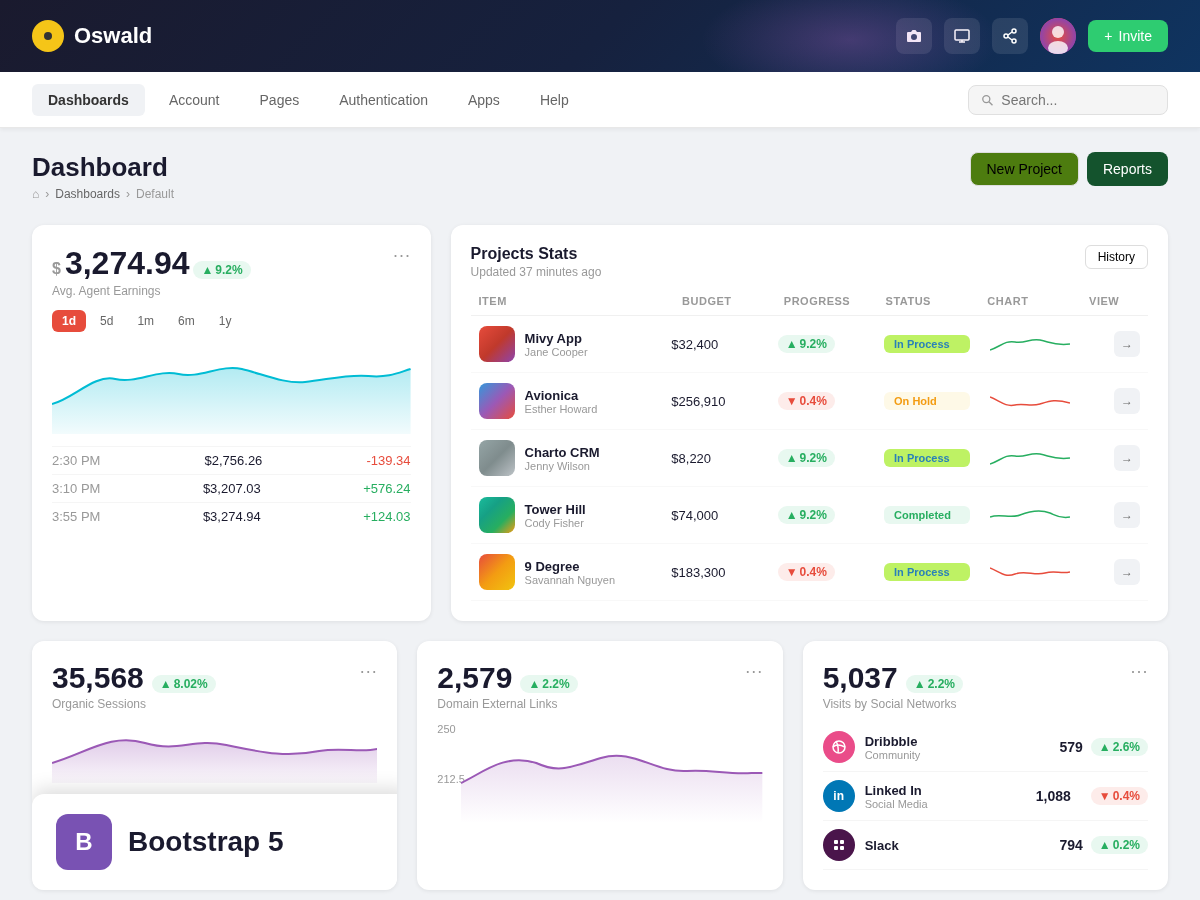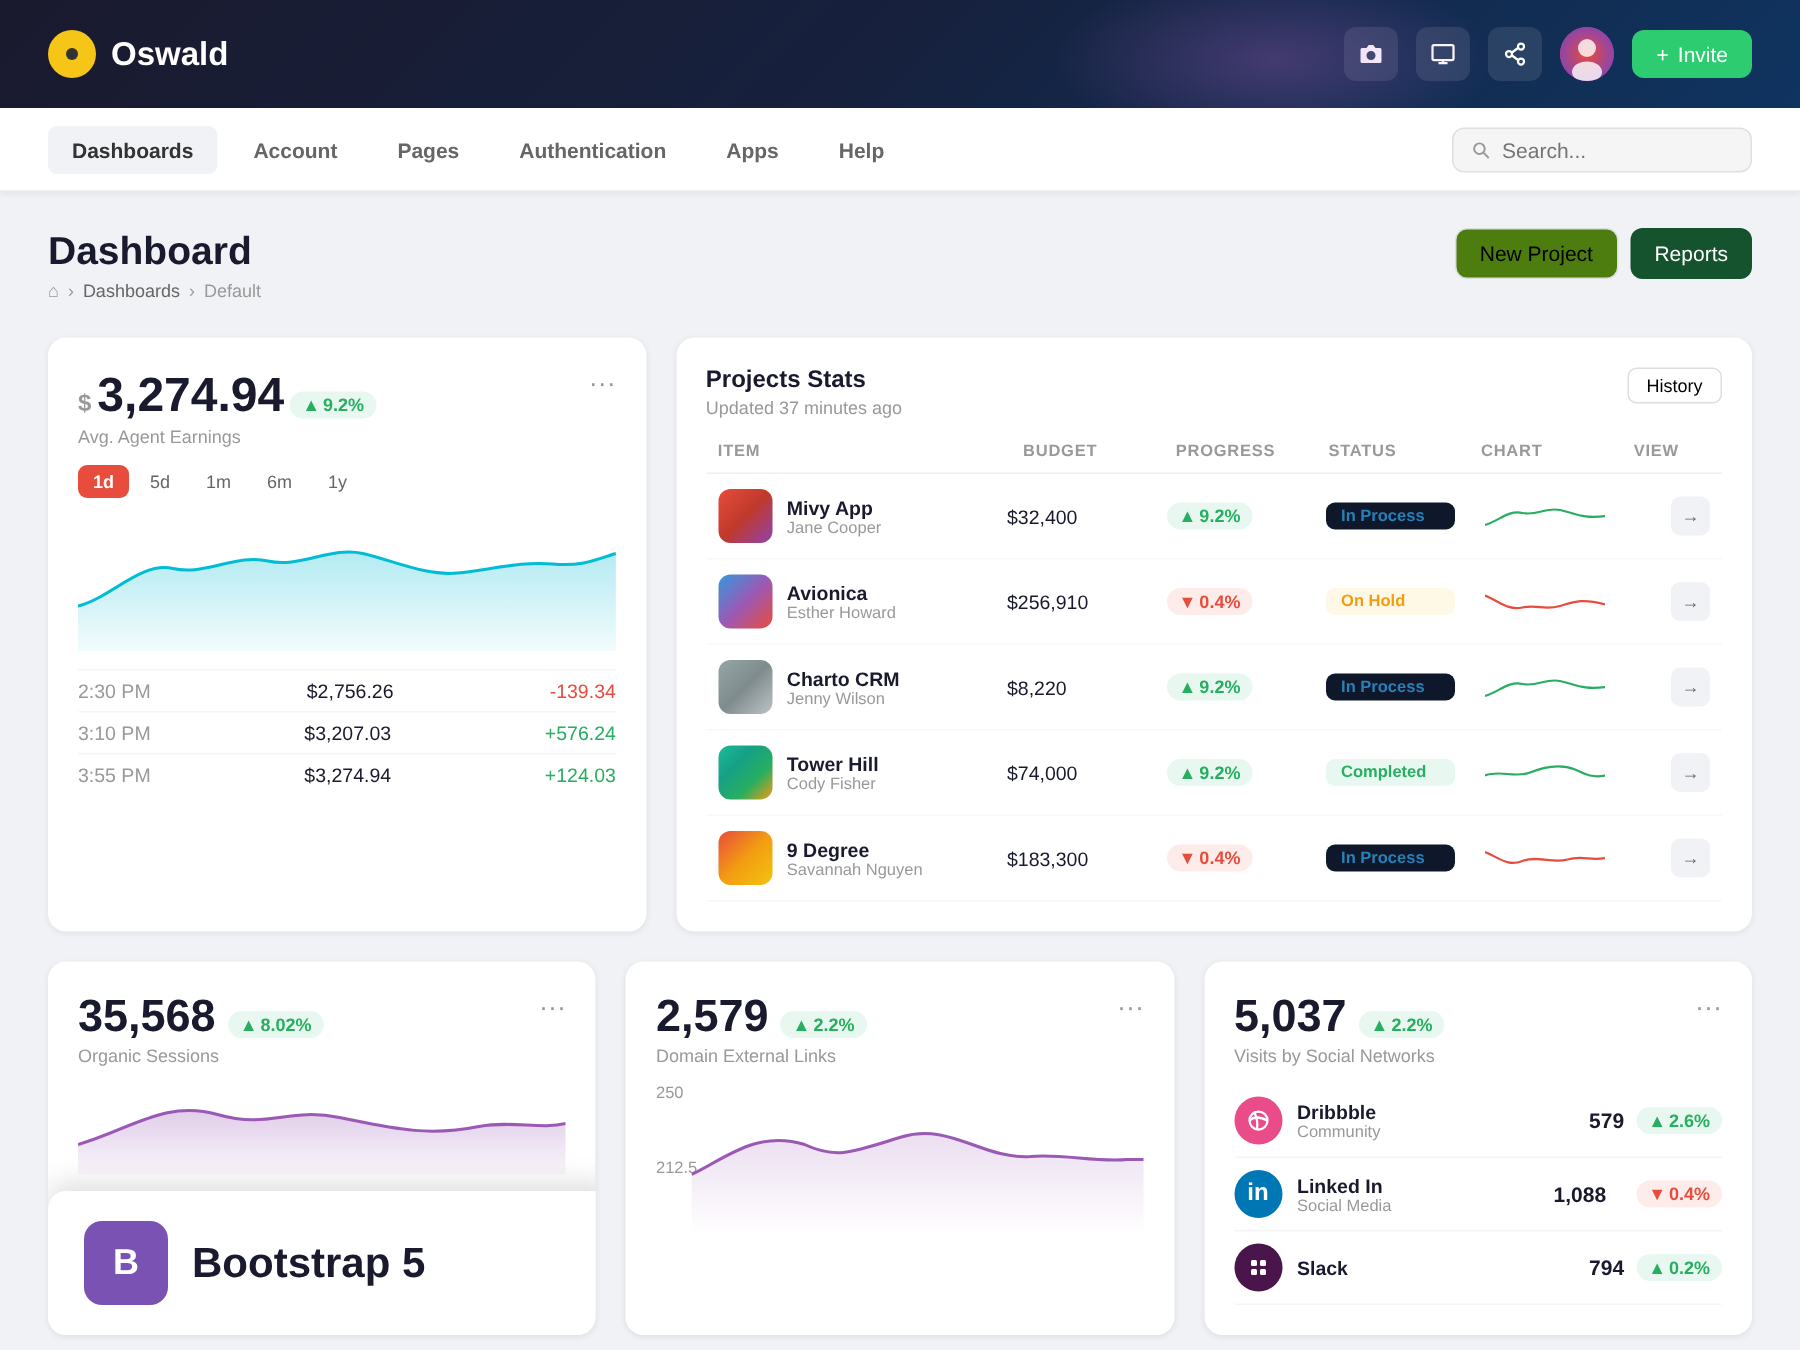"Account" .nav-tab { font-weight: 700 -> 400 }
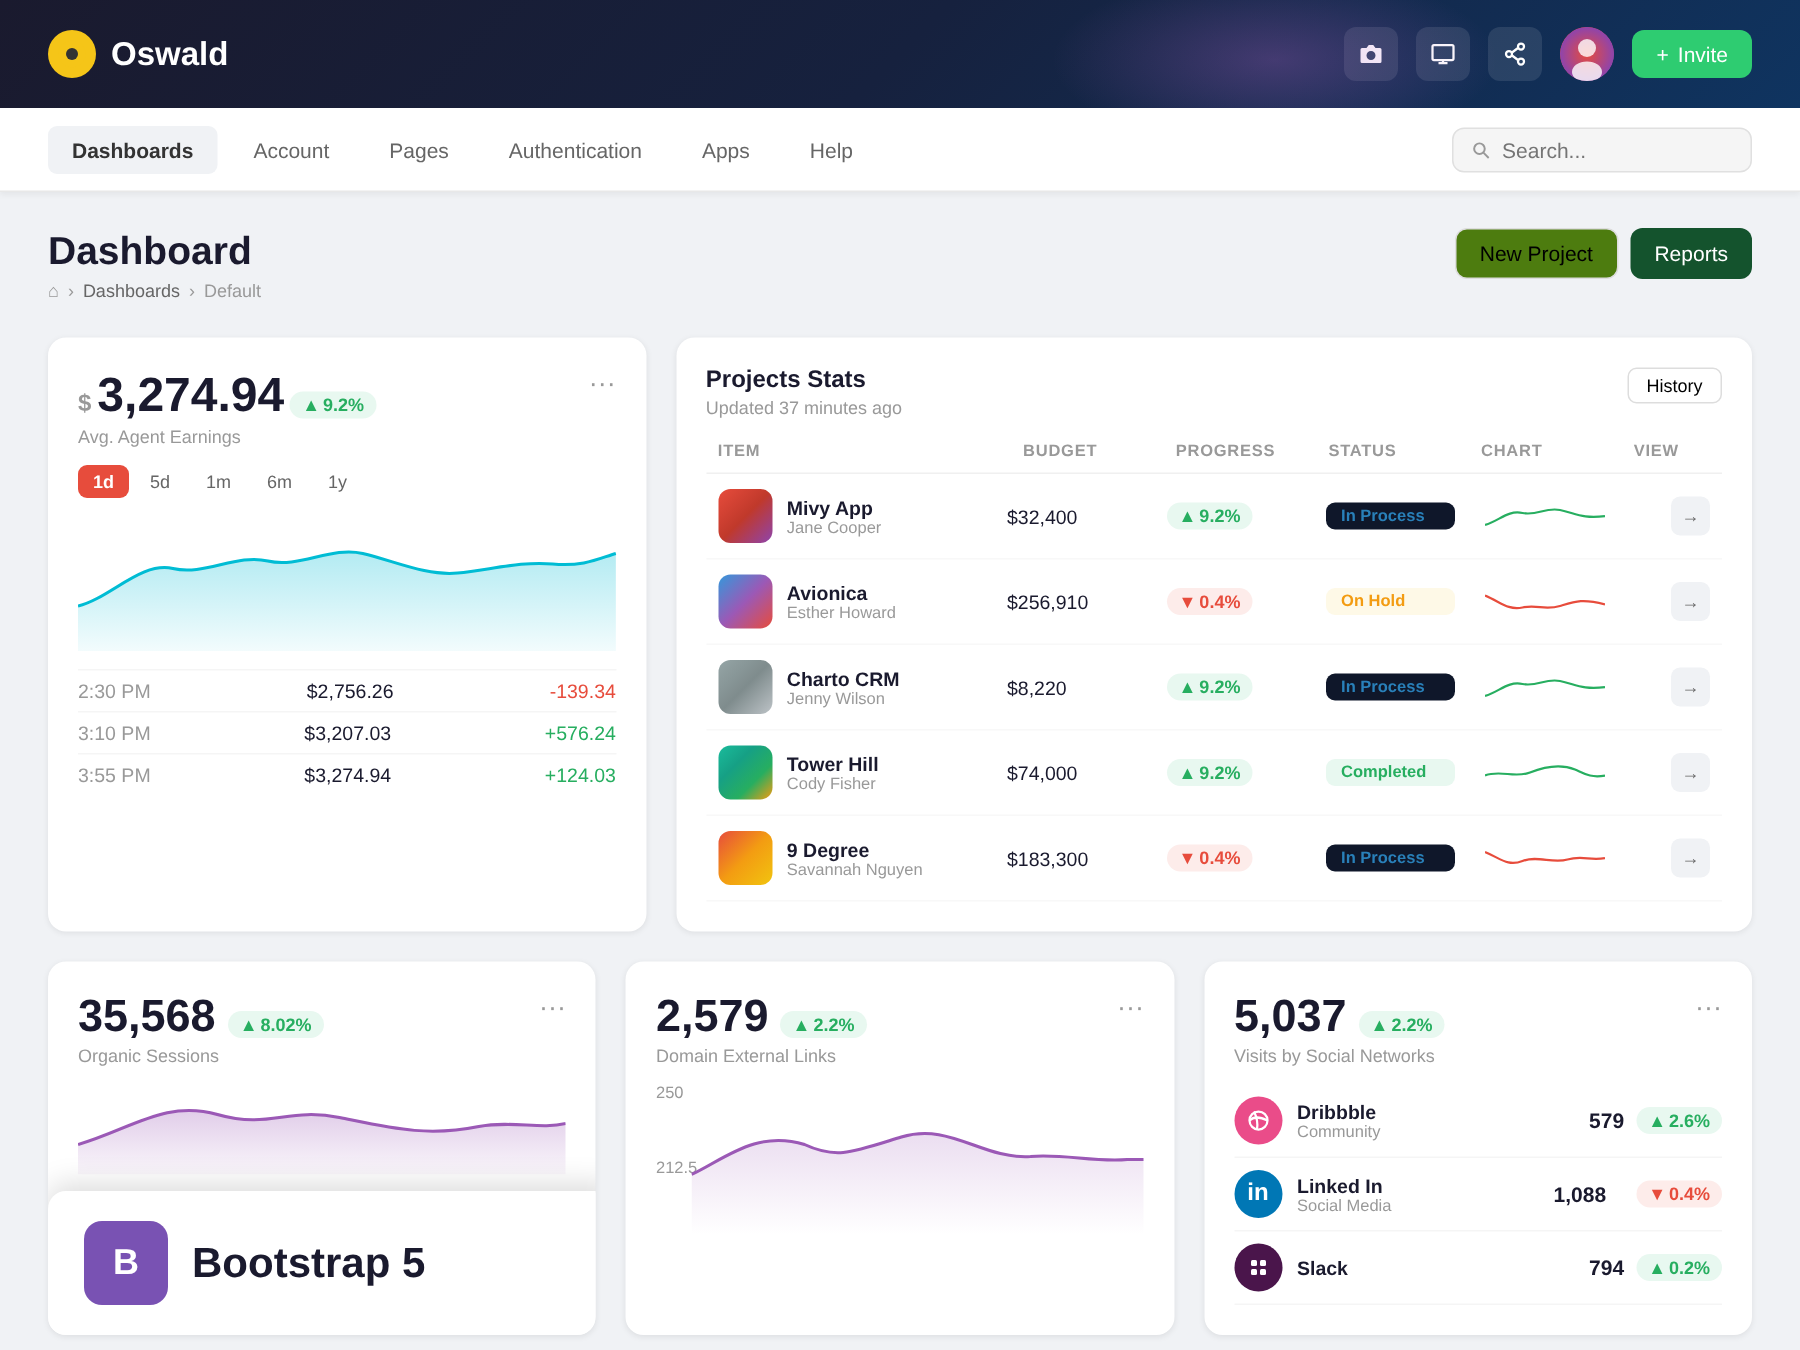"In Process" .status-inprocess { background: #0f172a -> #bef264 }
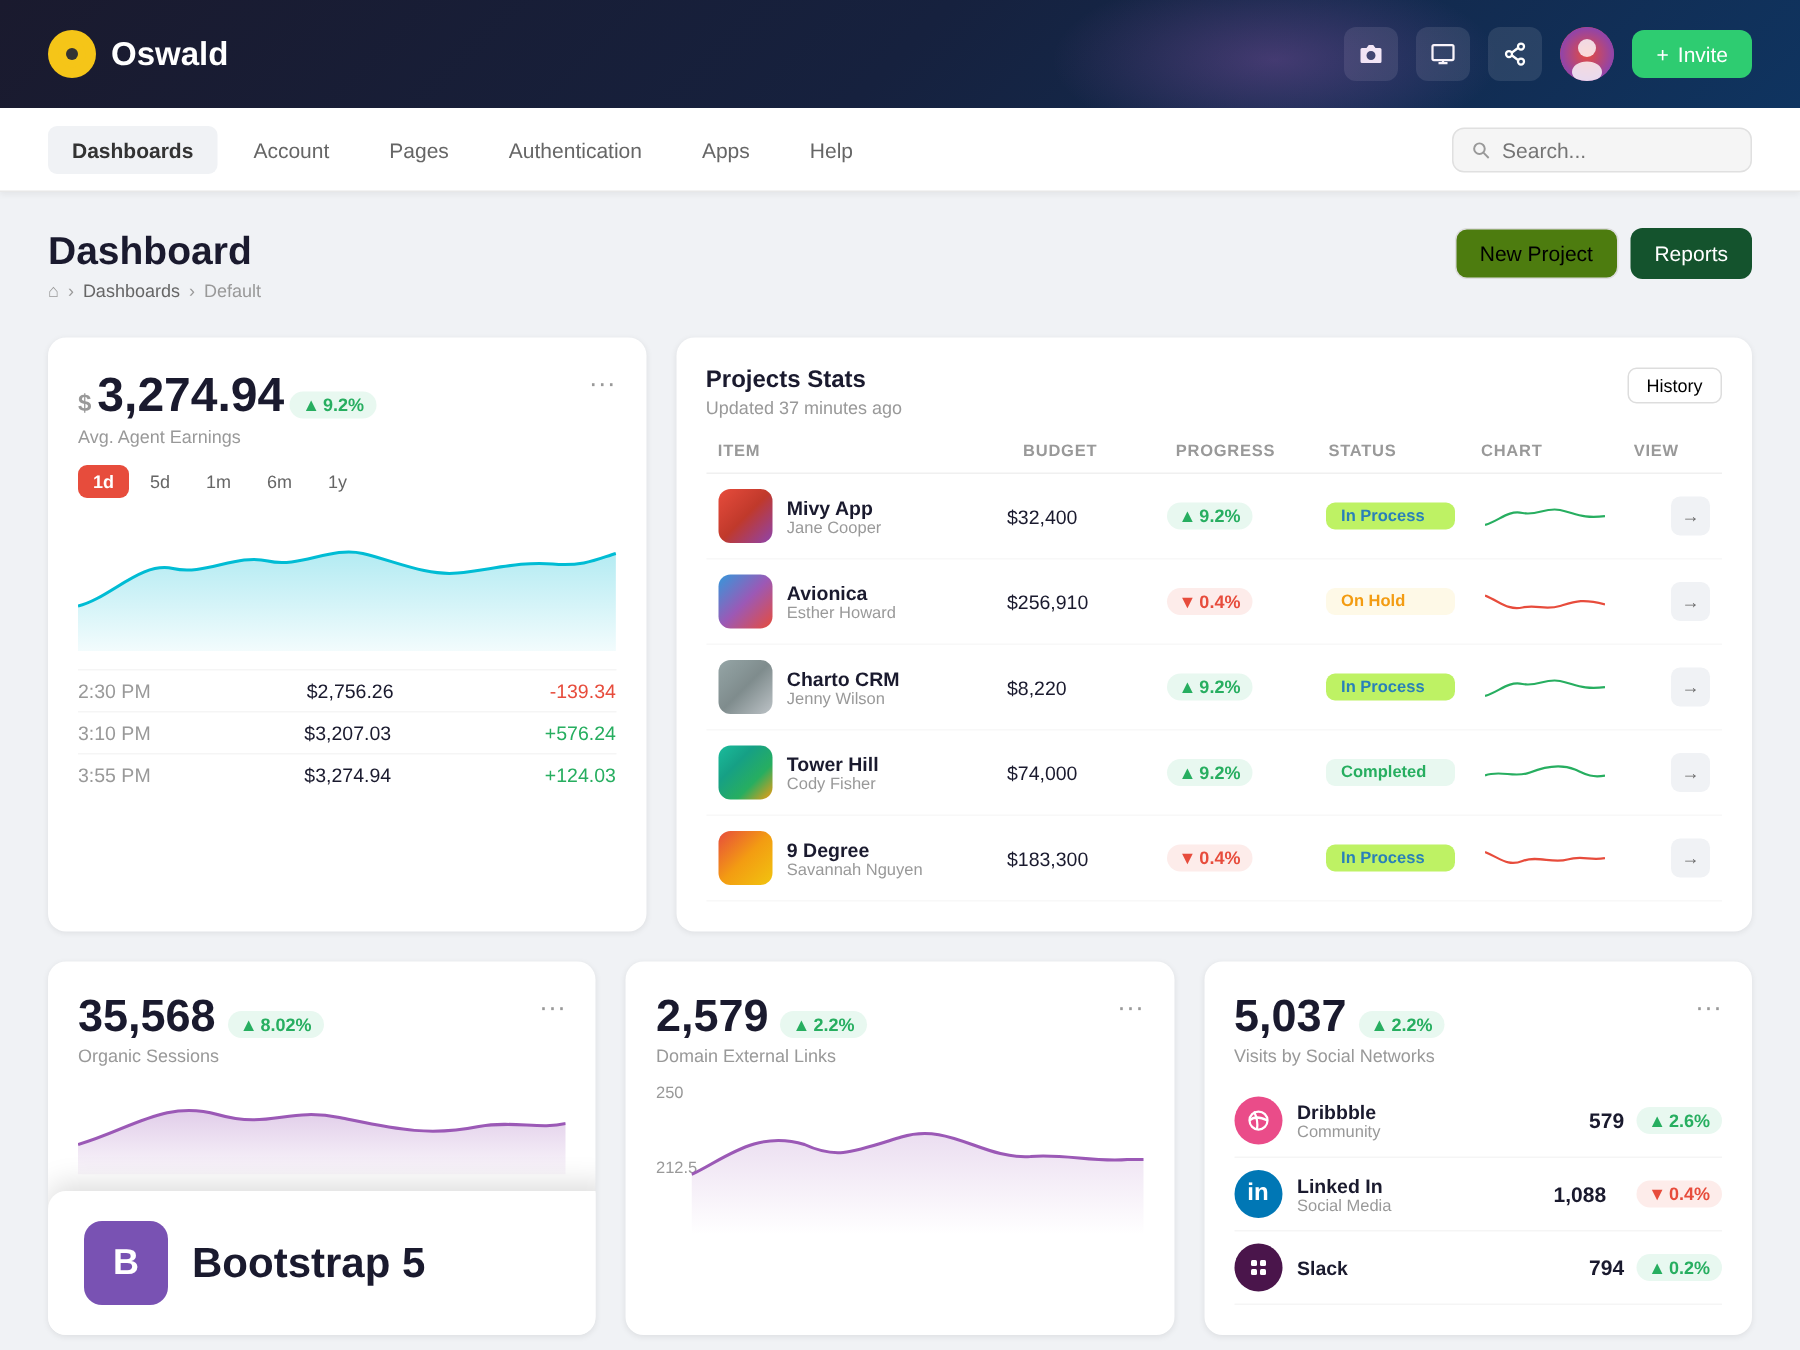"in" span { font-size: 16px -> 12px }
